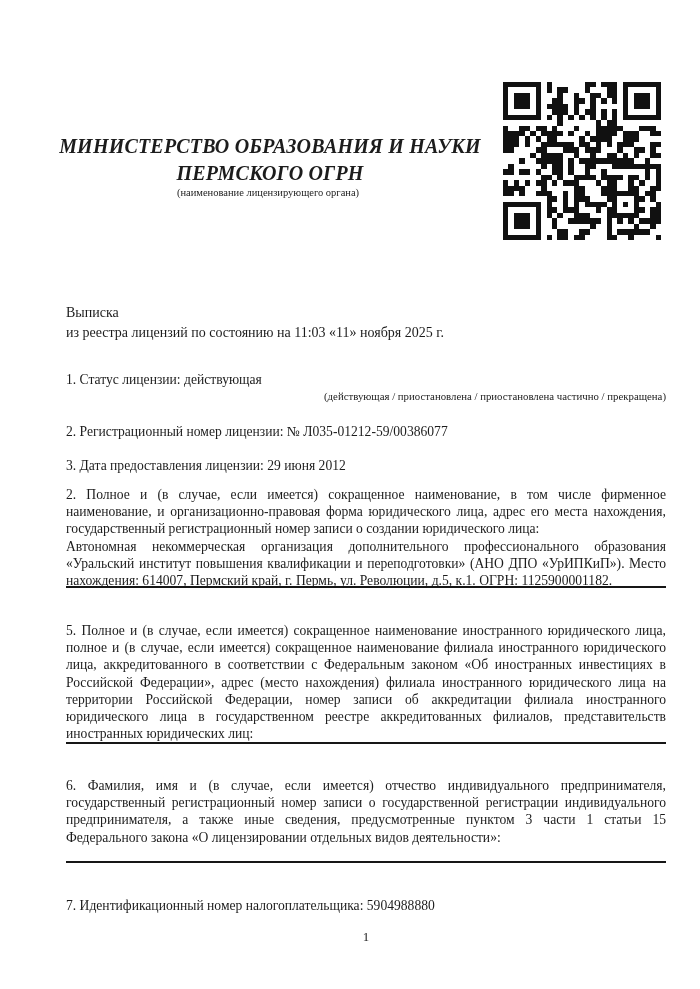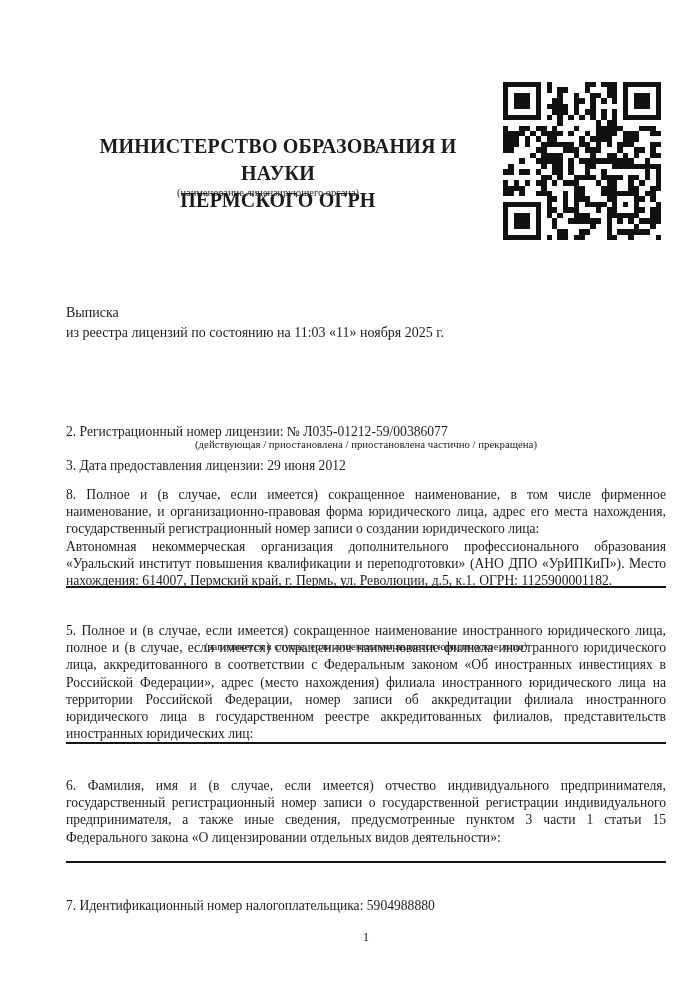"МИНИСТЕРСТВО ОБРАЗОВАНИЯ И НАУКИ" .ministry { font-style: none -> italic; left: 66px -> 58px }
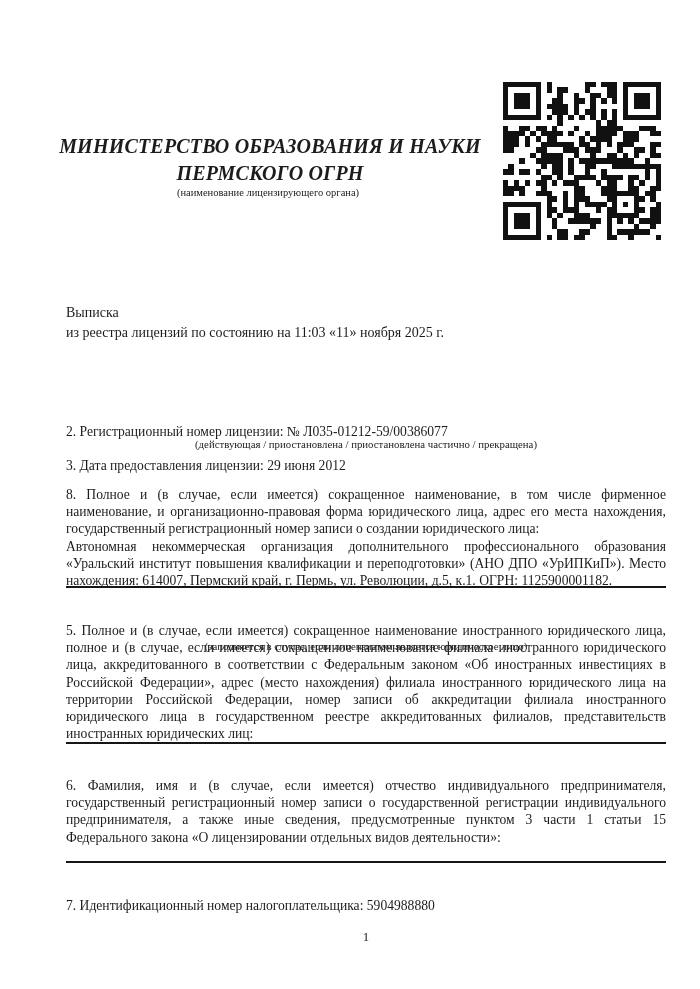"1. Статус лицензии: действующая" div.abs { html: none -> <div>1. Статус лицензии: действующая</div> }
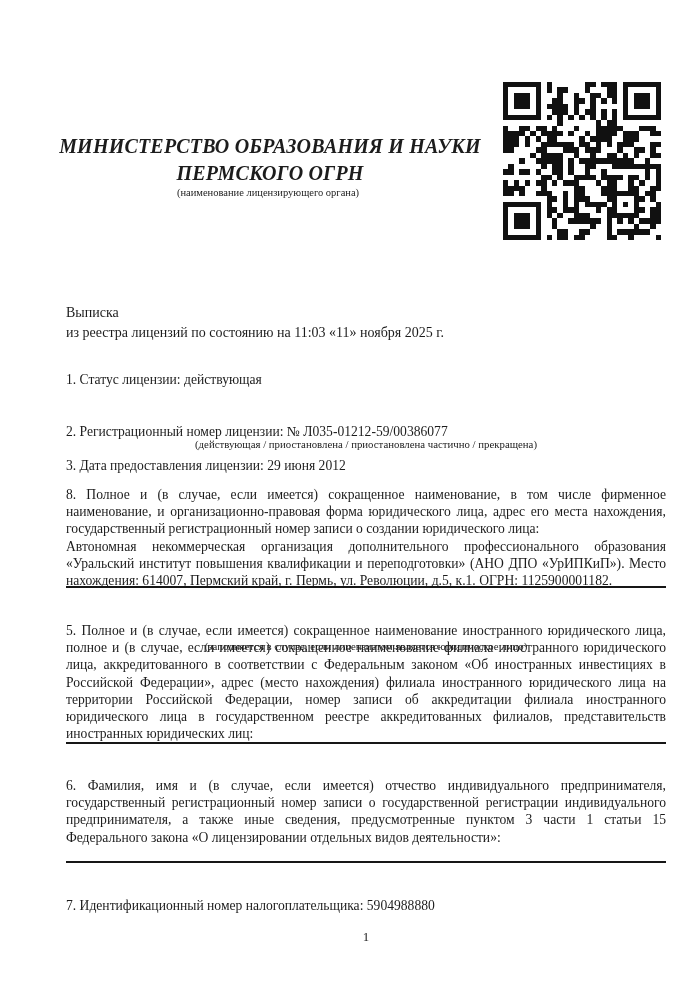"(действующая / приостановлена /" .note { margin-top: 48px -> none; text-align: center -> right }
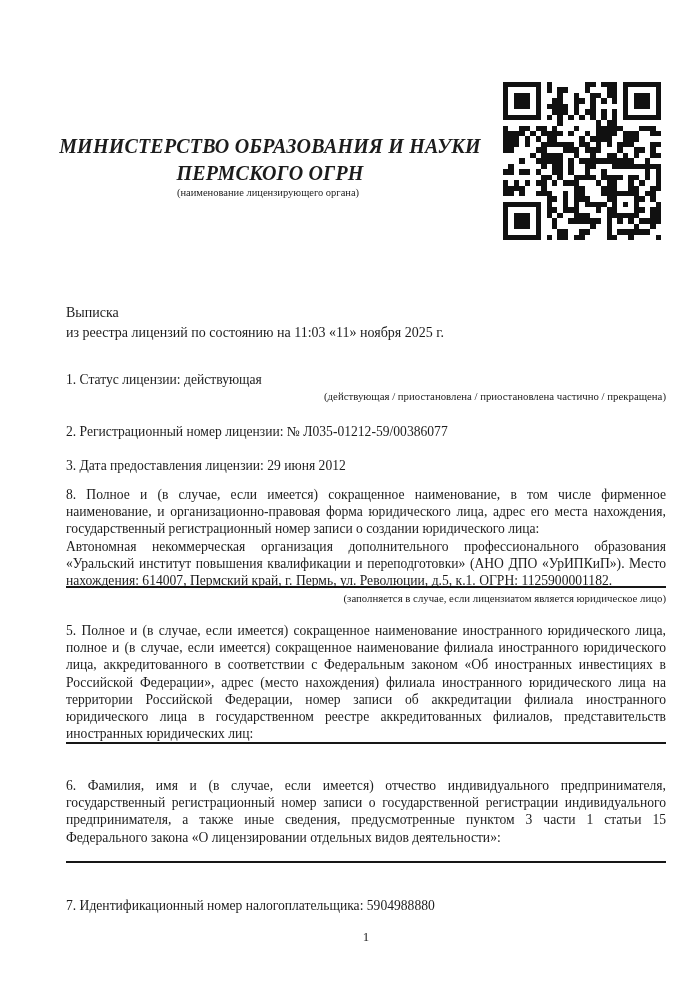"8. Полное и (в случае," div { text: 8 -> 2 }
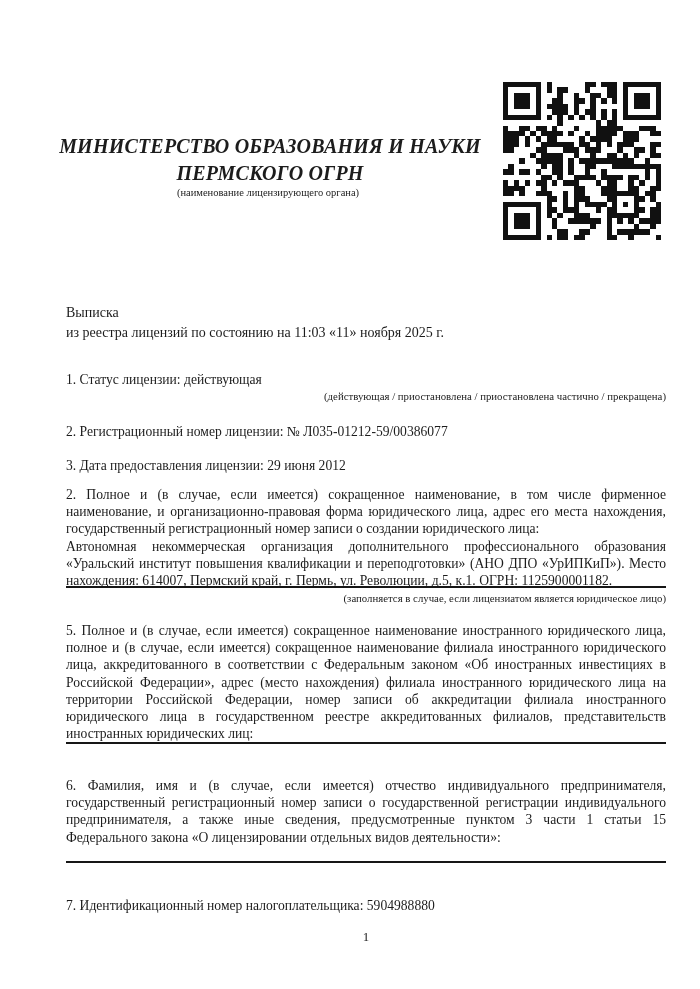"(заполняется в случае, если лицензиатом" div.abs { html: <div>(заполняется в случае, если лицензиатом является юридическое лицо)</div> -> none }
